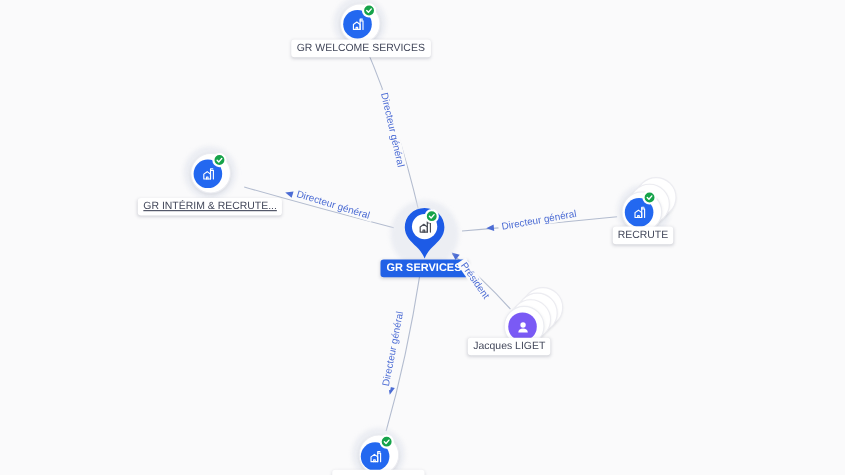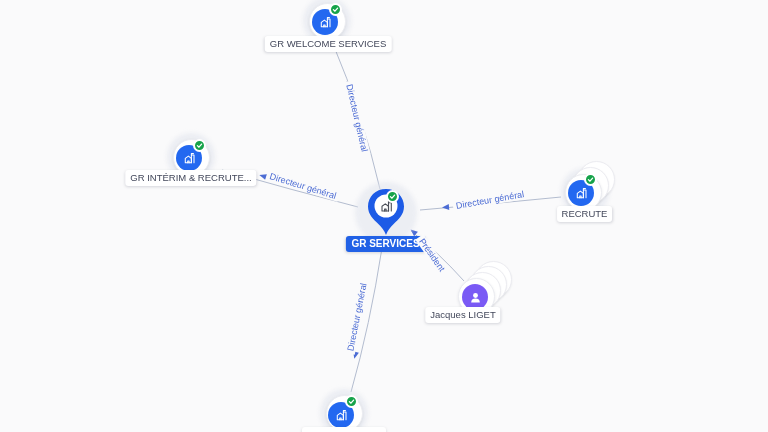"GR INTÉRIM & RECRUTE..." div.nlabel { text-decoration: none -> underline; top: 170px -> 180px }
